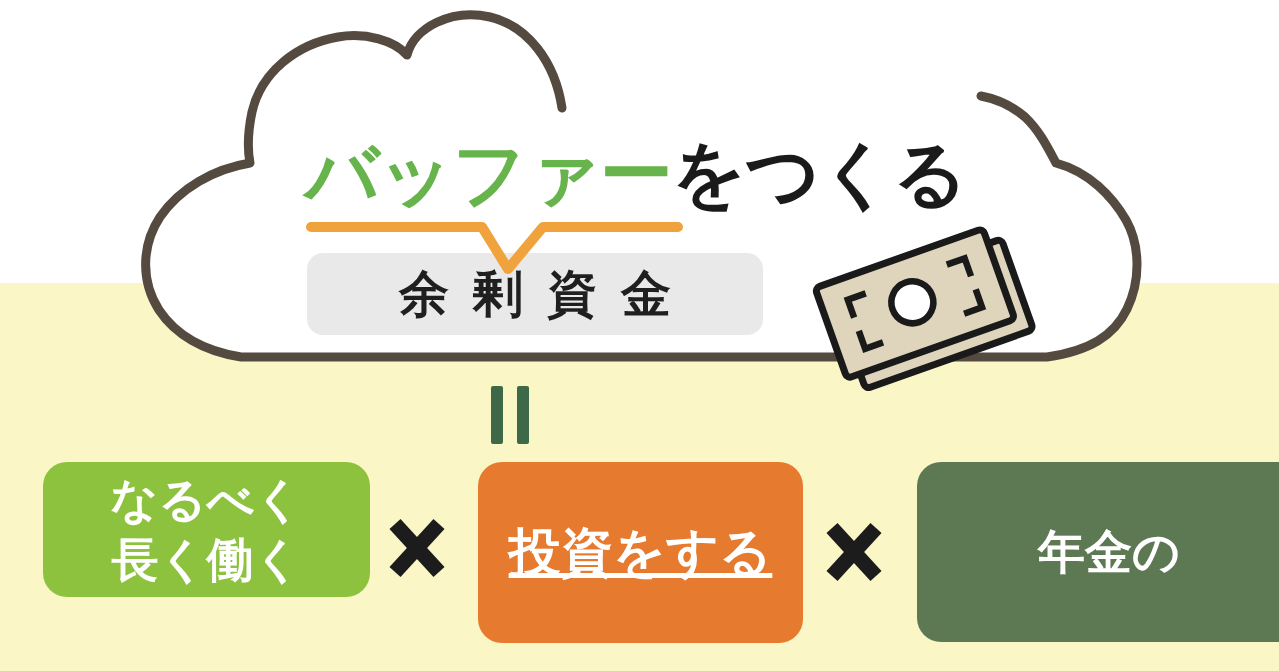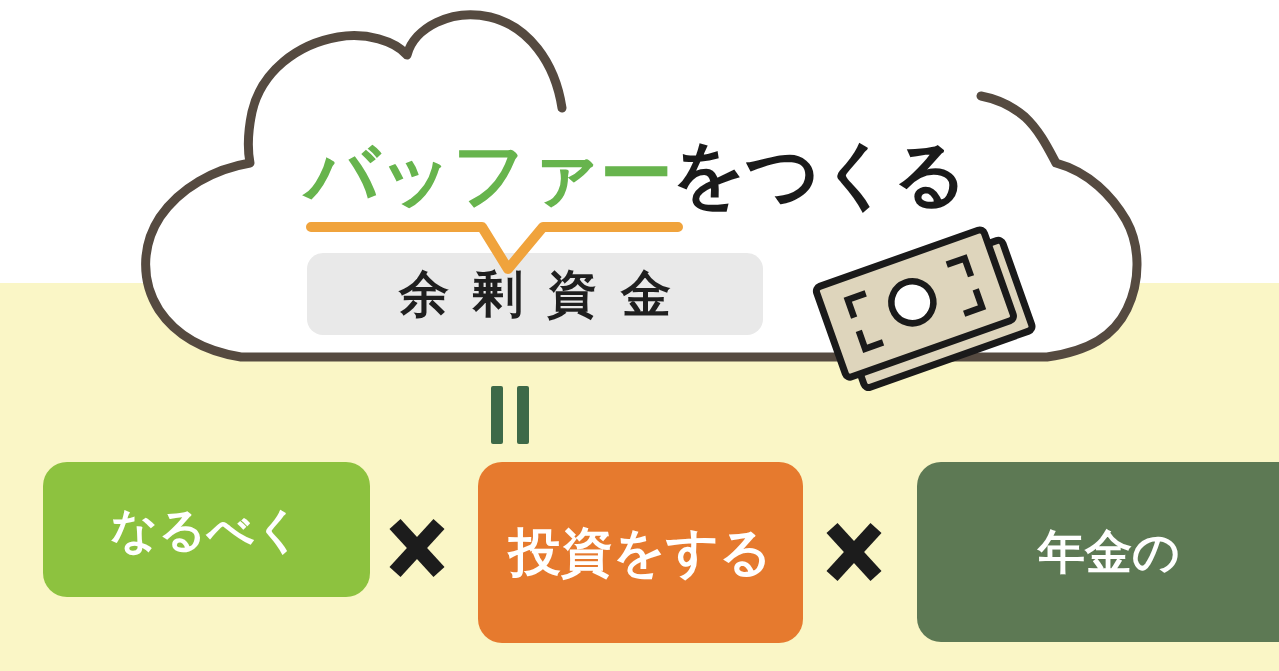"長く働く" span { html: none -> <span>長く働く</span> }
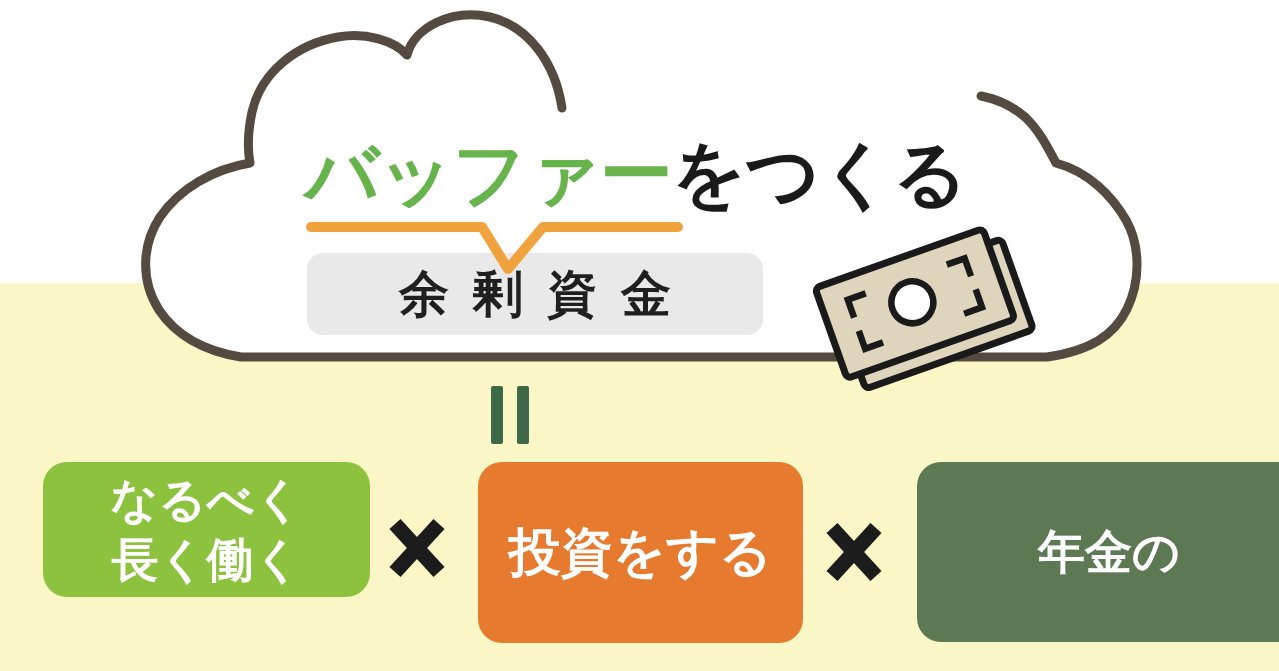"投資をする" .term-2 { text-decoration: none -> underline }
